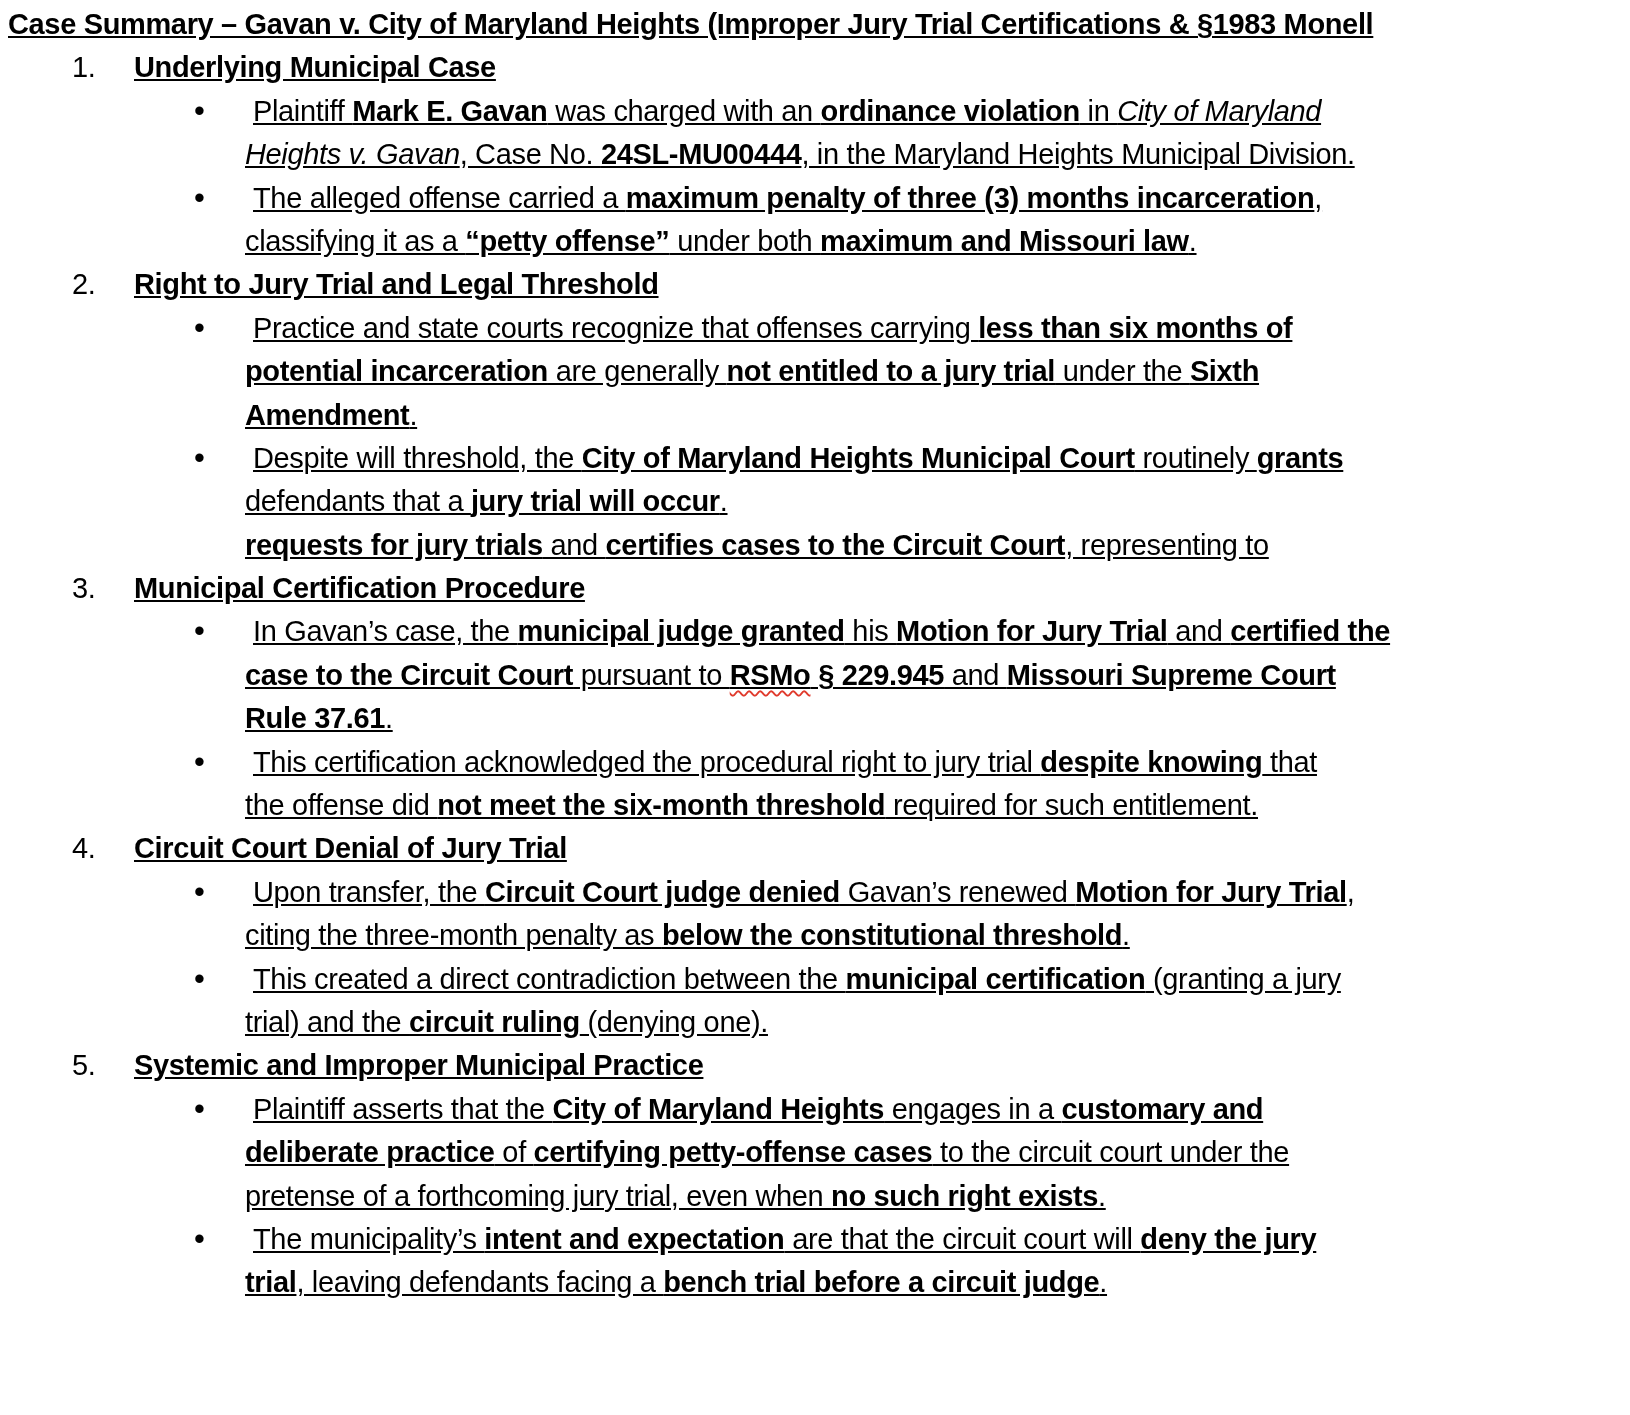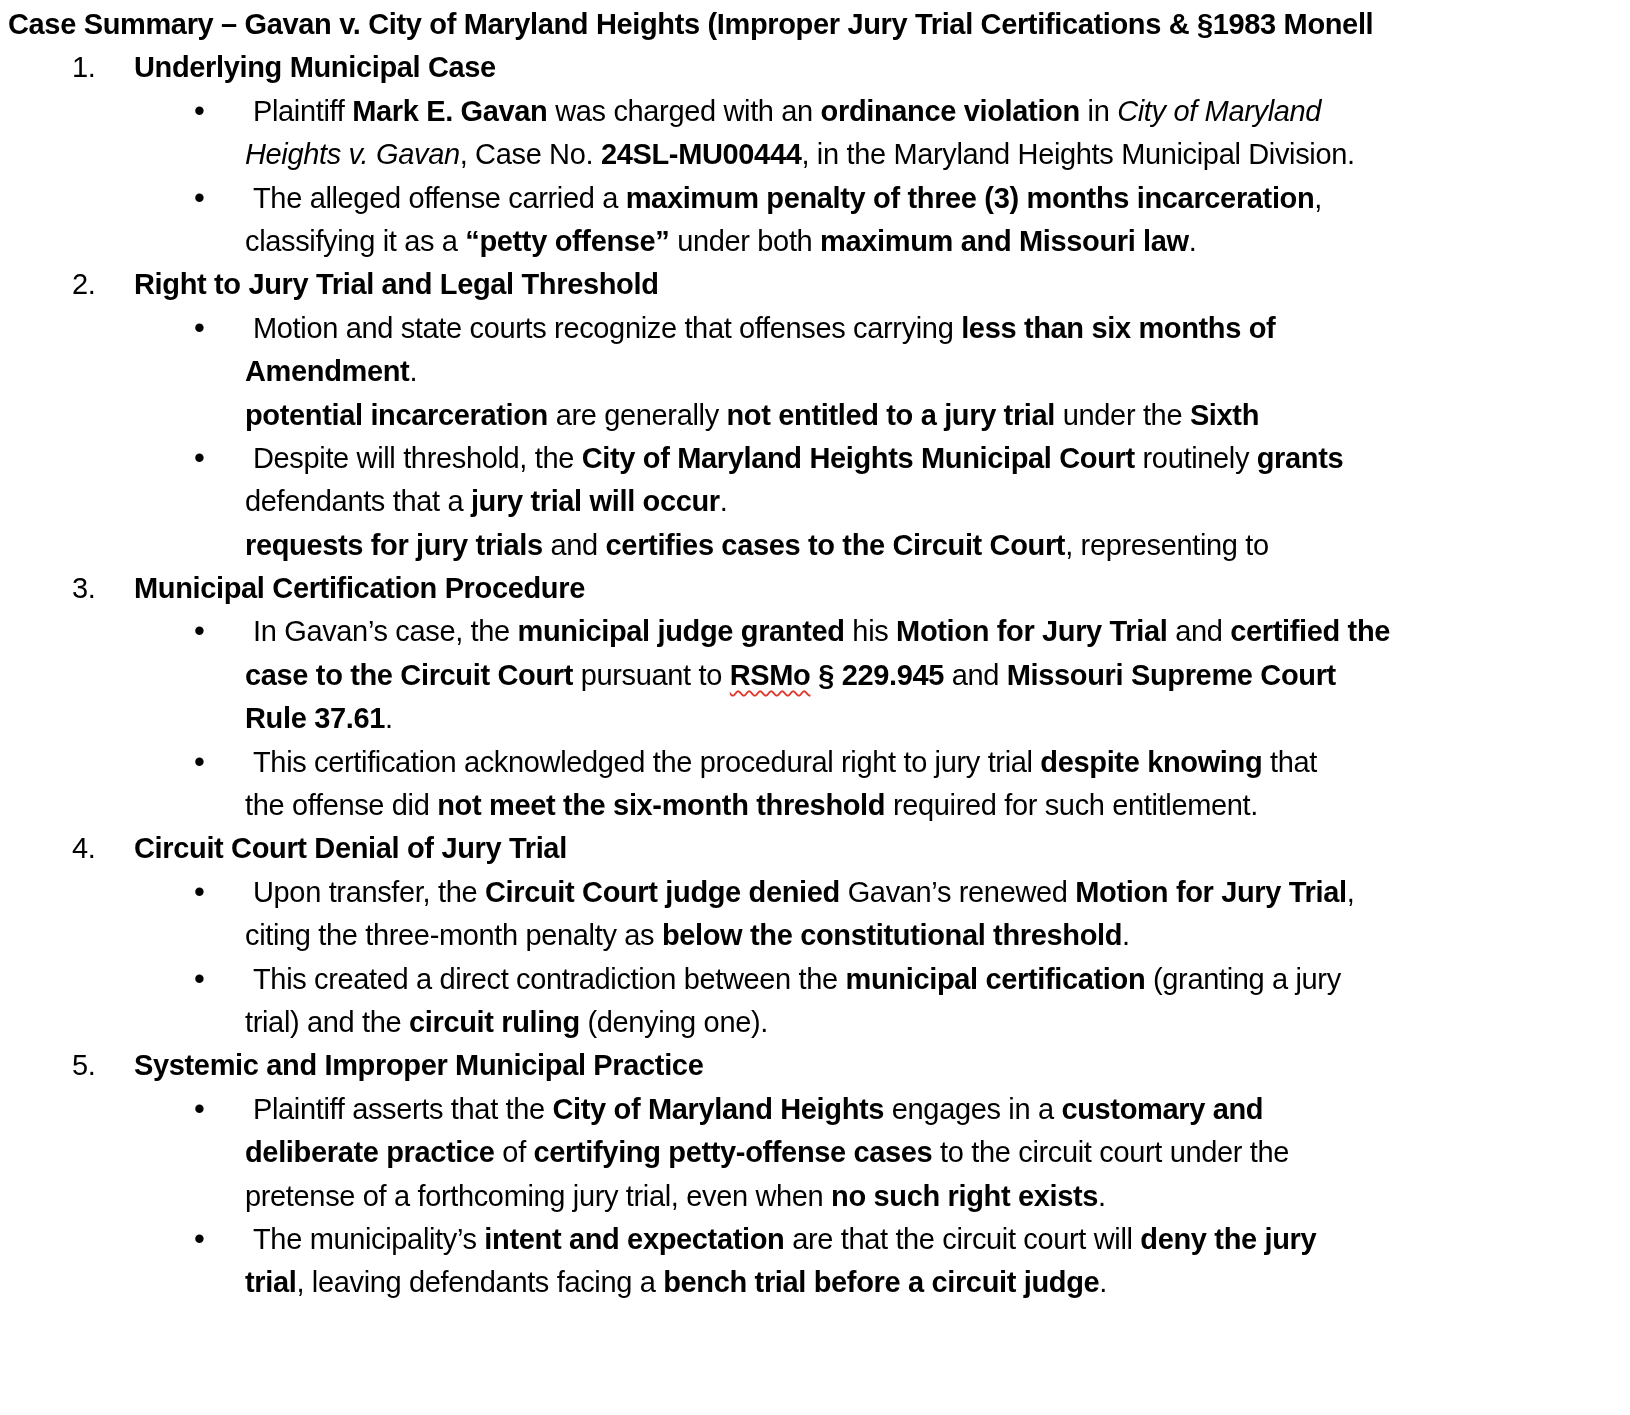"Case Summary – Gavan v." .line { text-decoration: none -> underline }
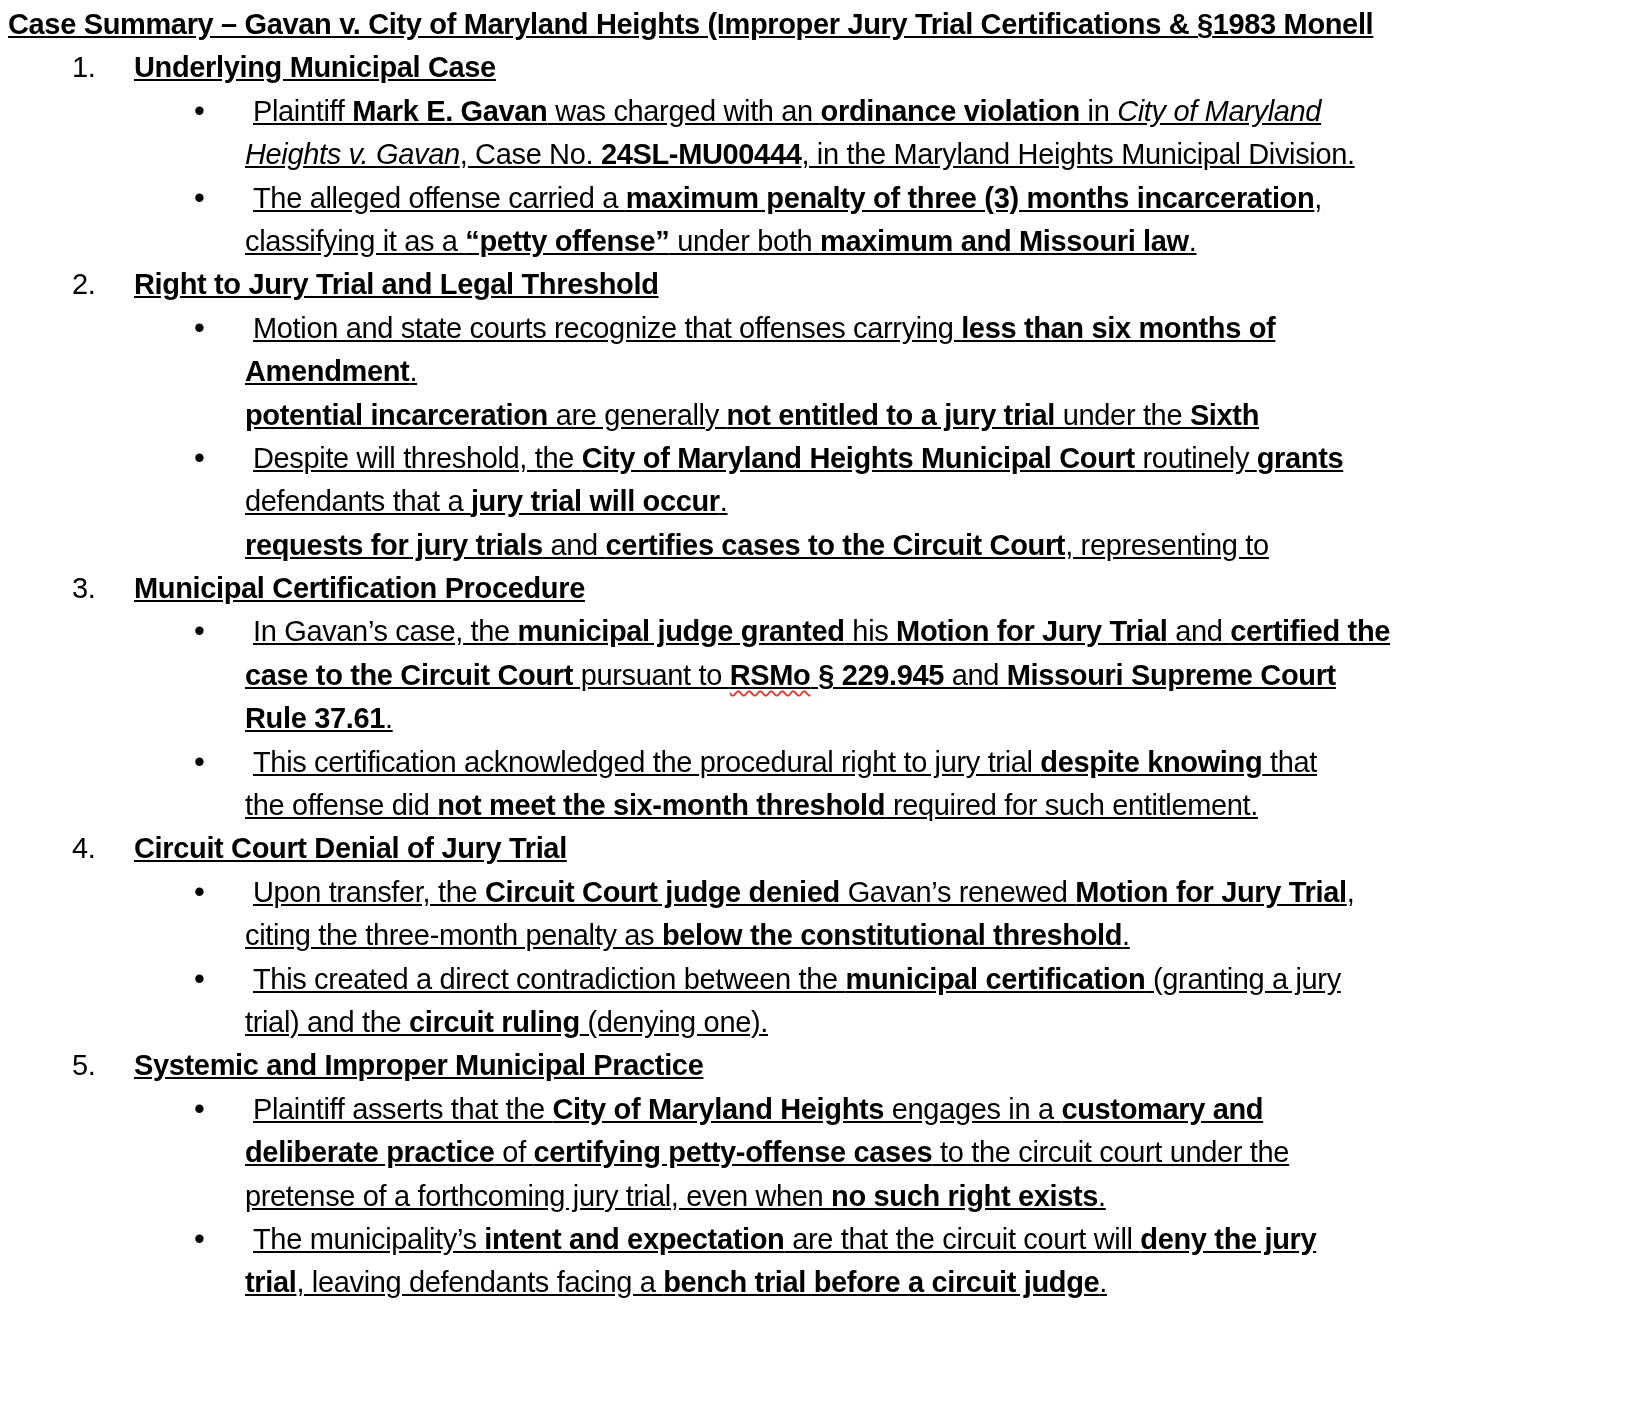"Motion and state courts recognize" span { text: Motion -> Practice }
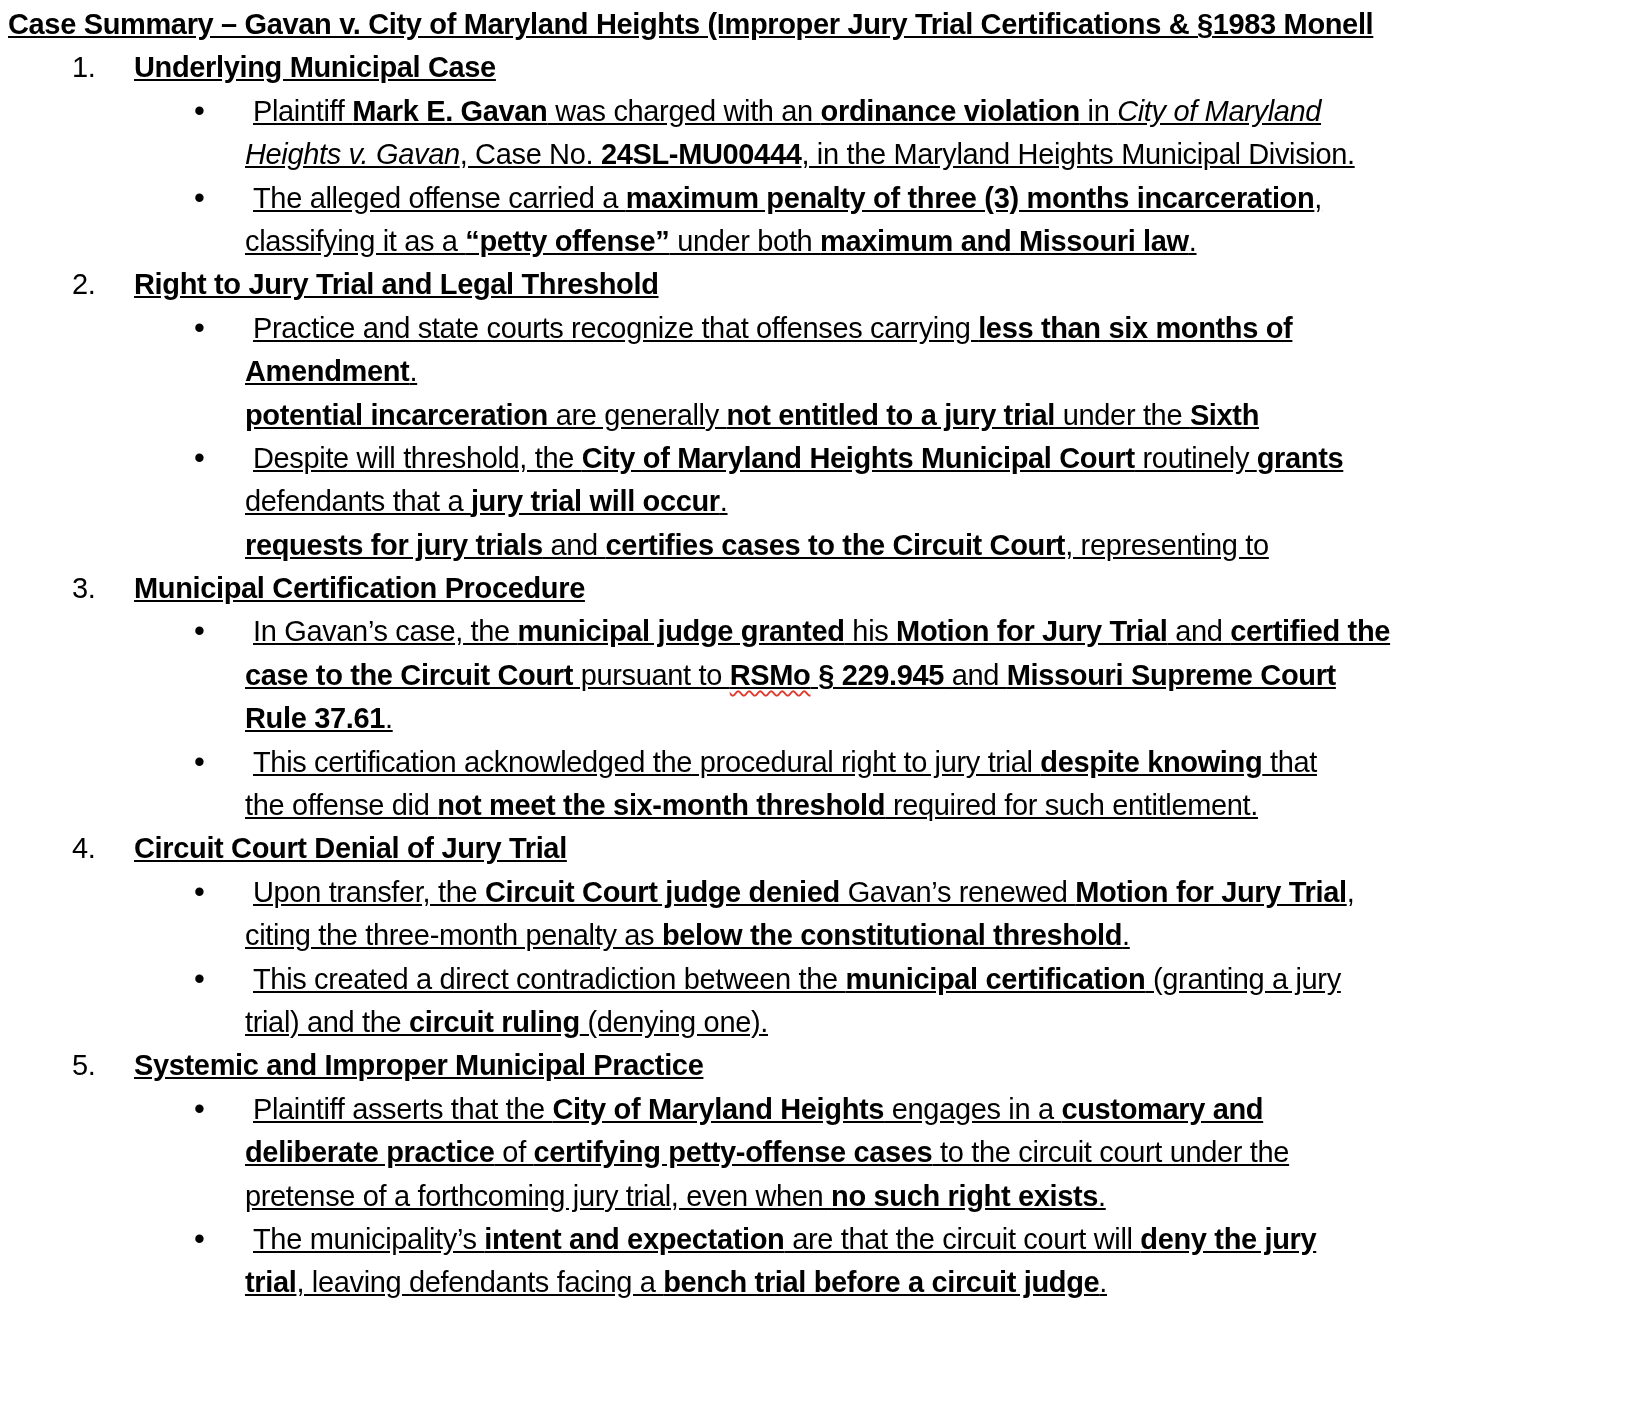"Amendment." div.line { order: before "potential incarceration are generally" -> after "potential incarceration are generally" }
